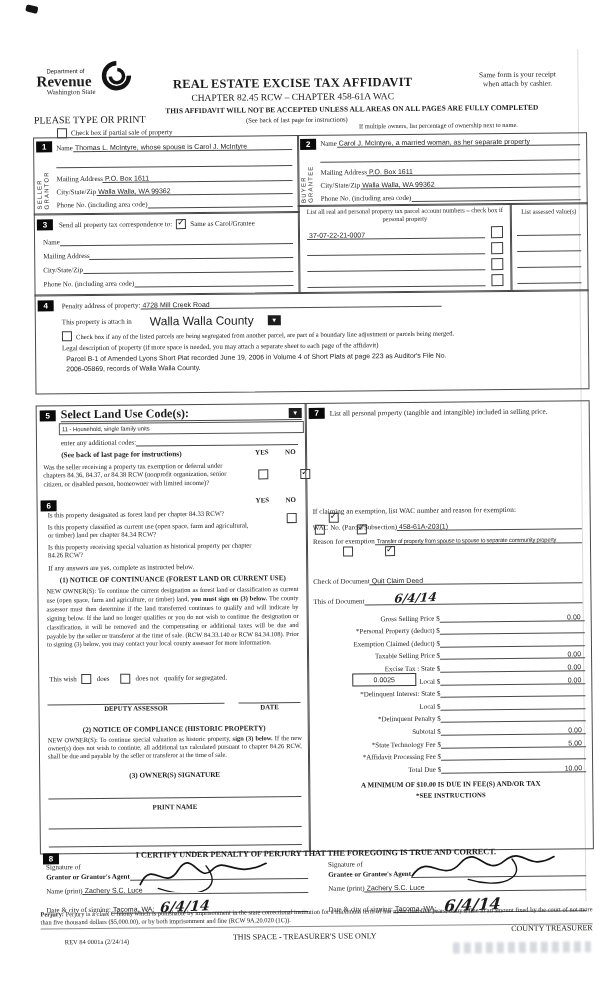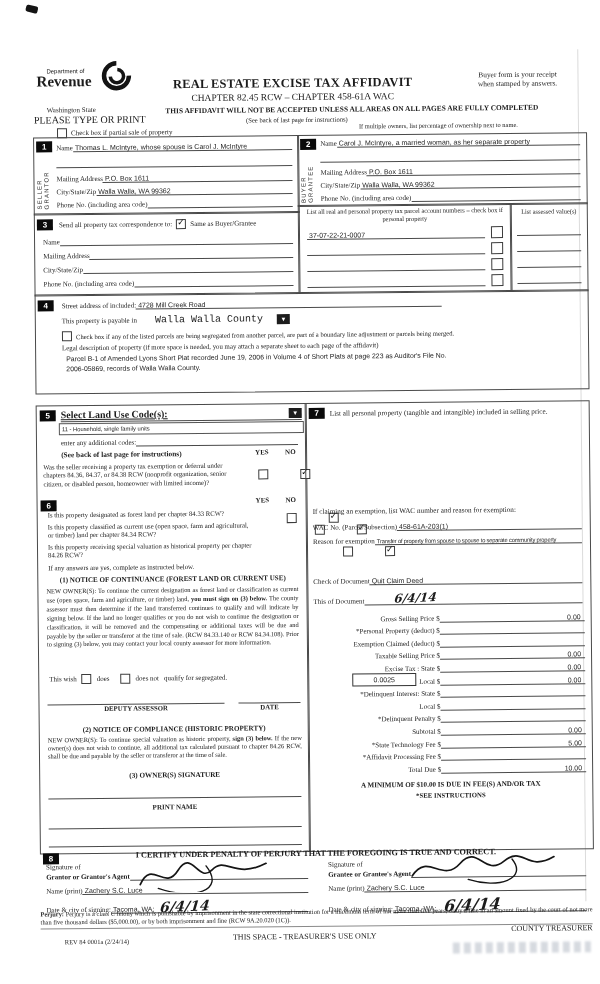"Buyer form is your receipt" span { text: Buyer -> Same }
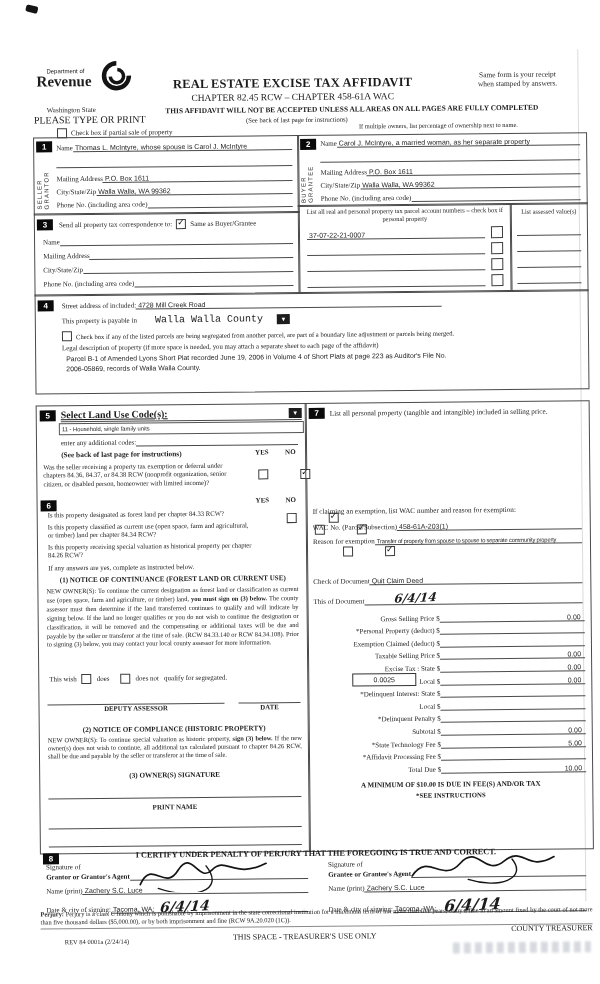"when stamped by answers." span { text: stamped by answers -> attach by cashier }
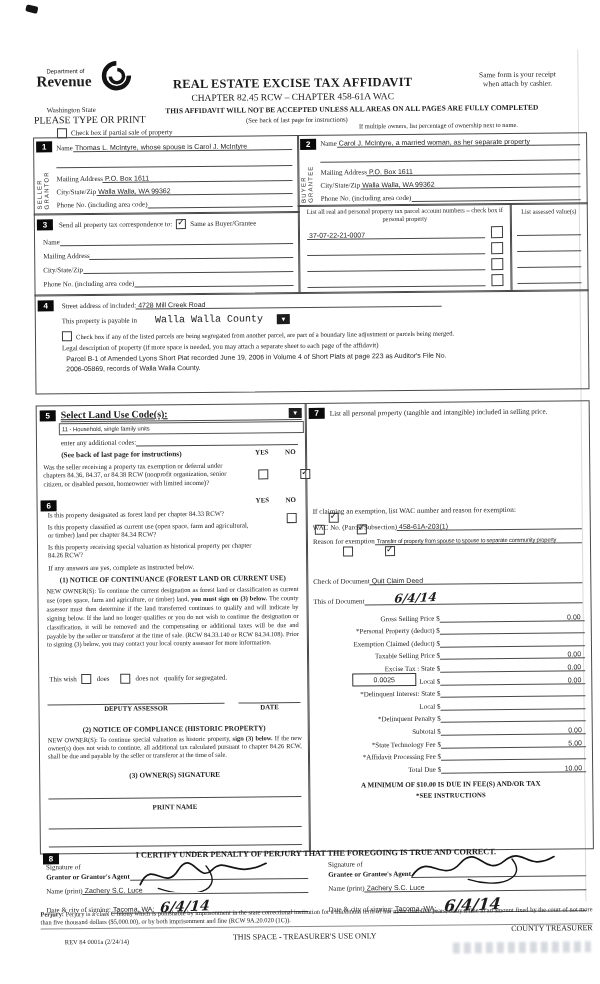"Washington State" div.lab2 { margin-top: 18px -> none }
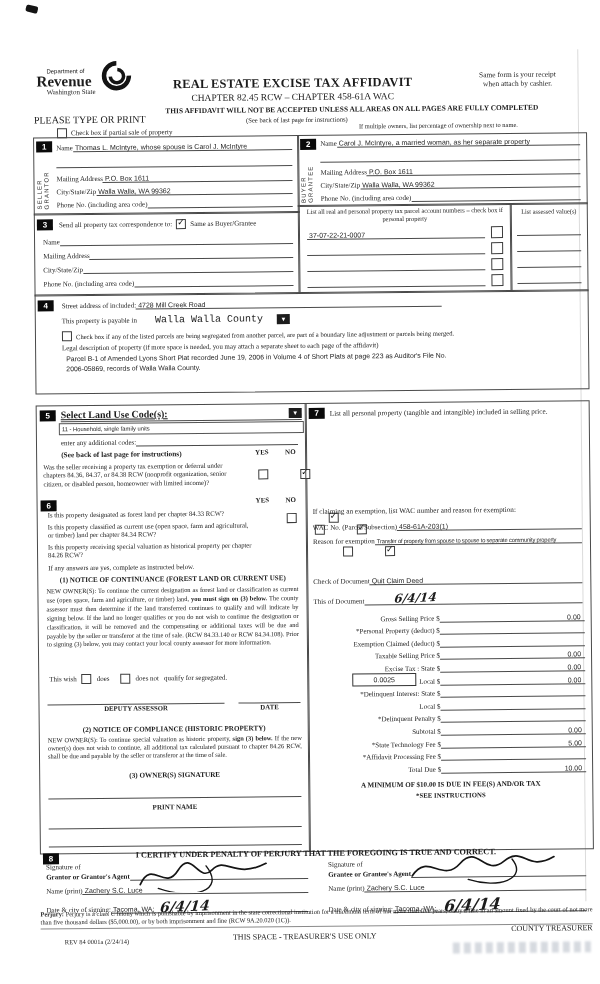"Same as Buyer/Grantee" span.lab { text: Buyer/Grantee -> Carol/Grantee }
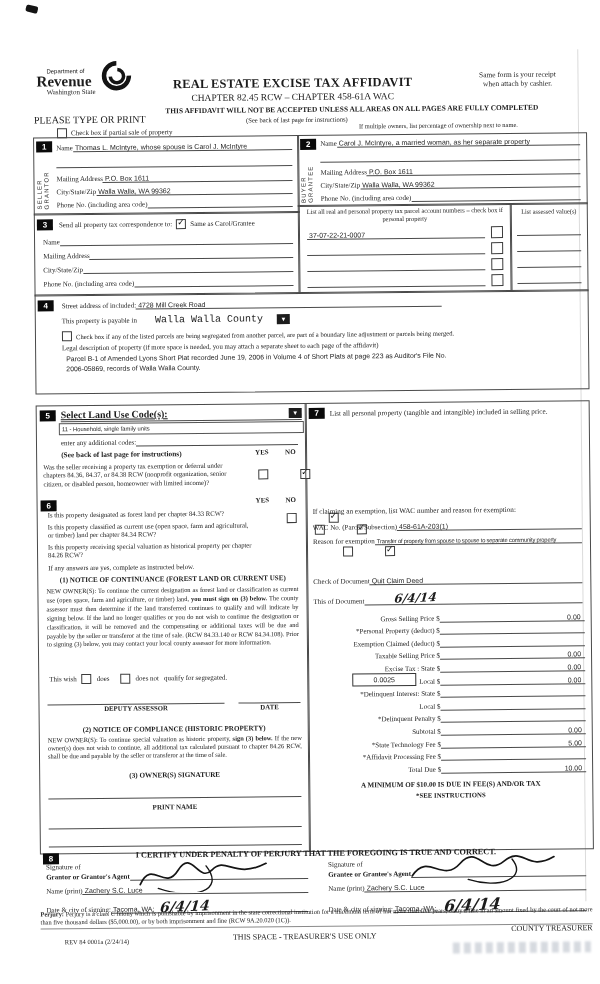"Street address of included:" span.lab { text: Street address of included -> Penalty address of property }
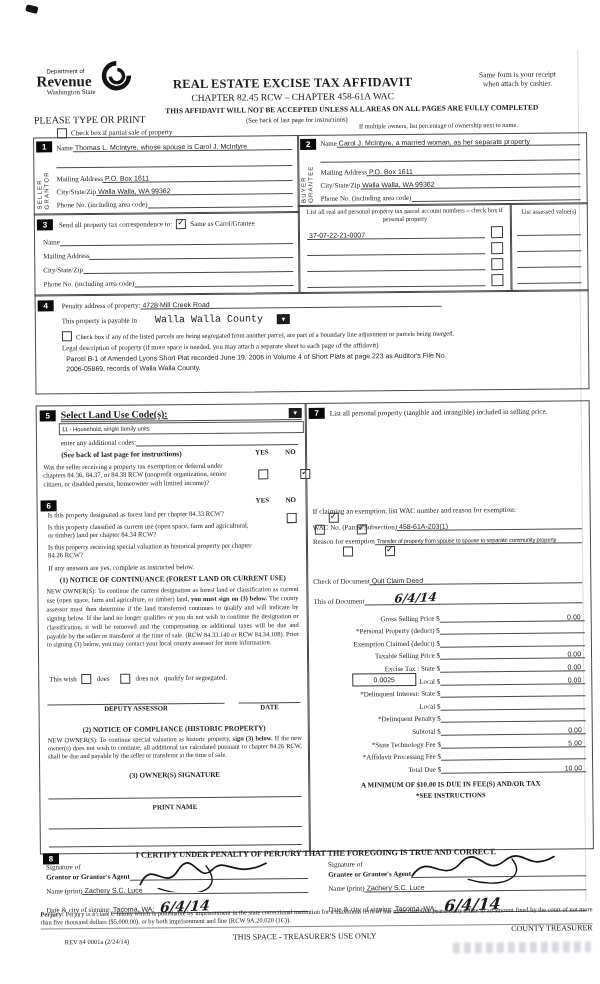"This property is payable in" span.lab { text: payable -> attach }
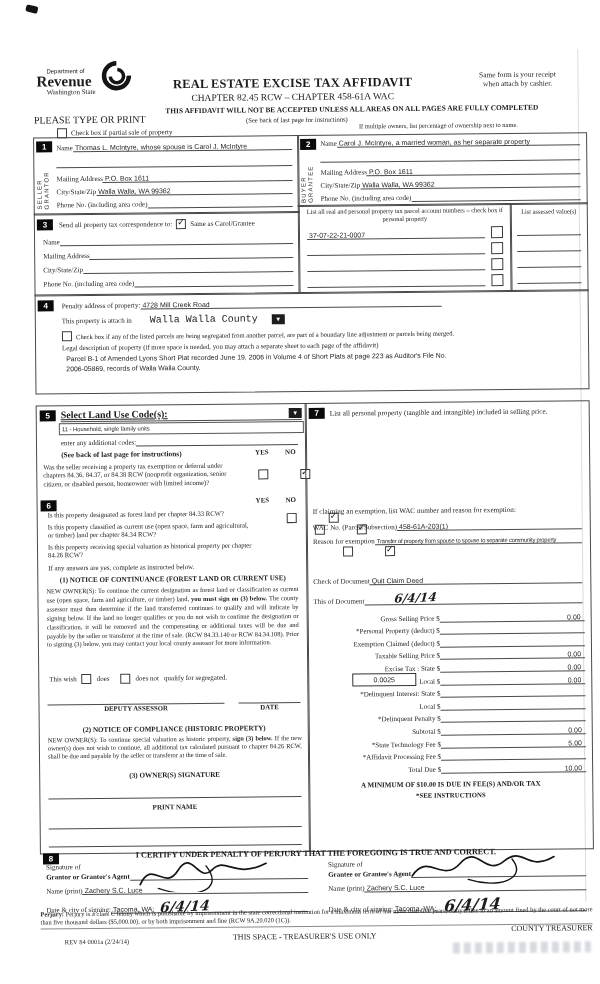"Walla Walla County" span.val { font-family: Liberation Mono, monospace -> none; font-size: 10px -> 12px }
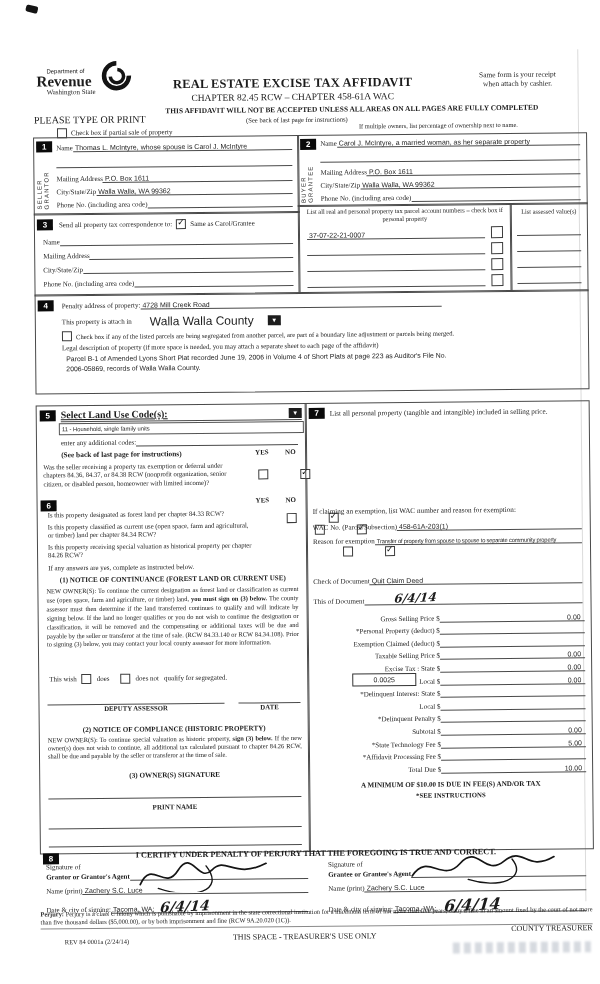"Select Land Use Code(s):" span.b { font-size: 10px -> 12px; text-decoration: underline -> none }
